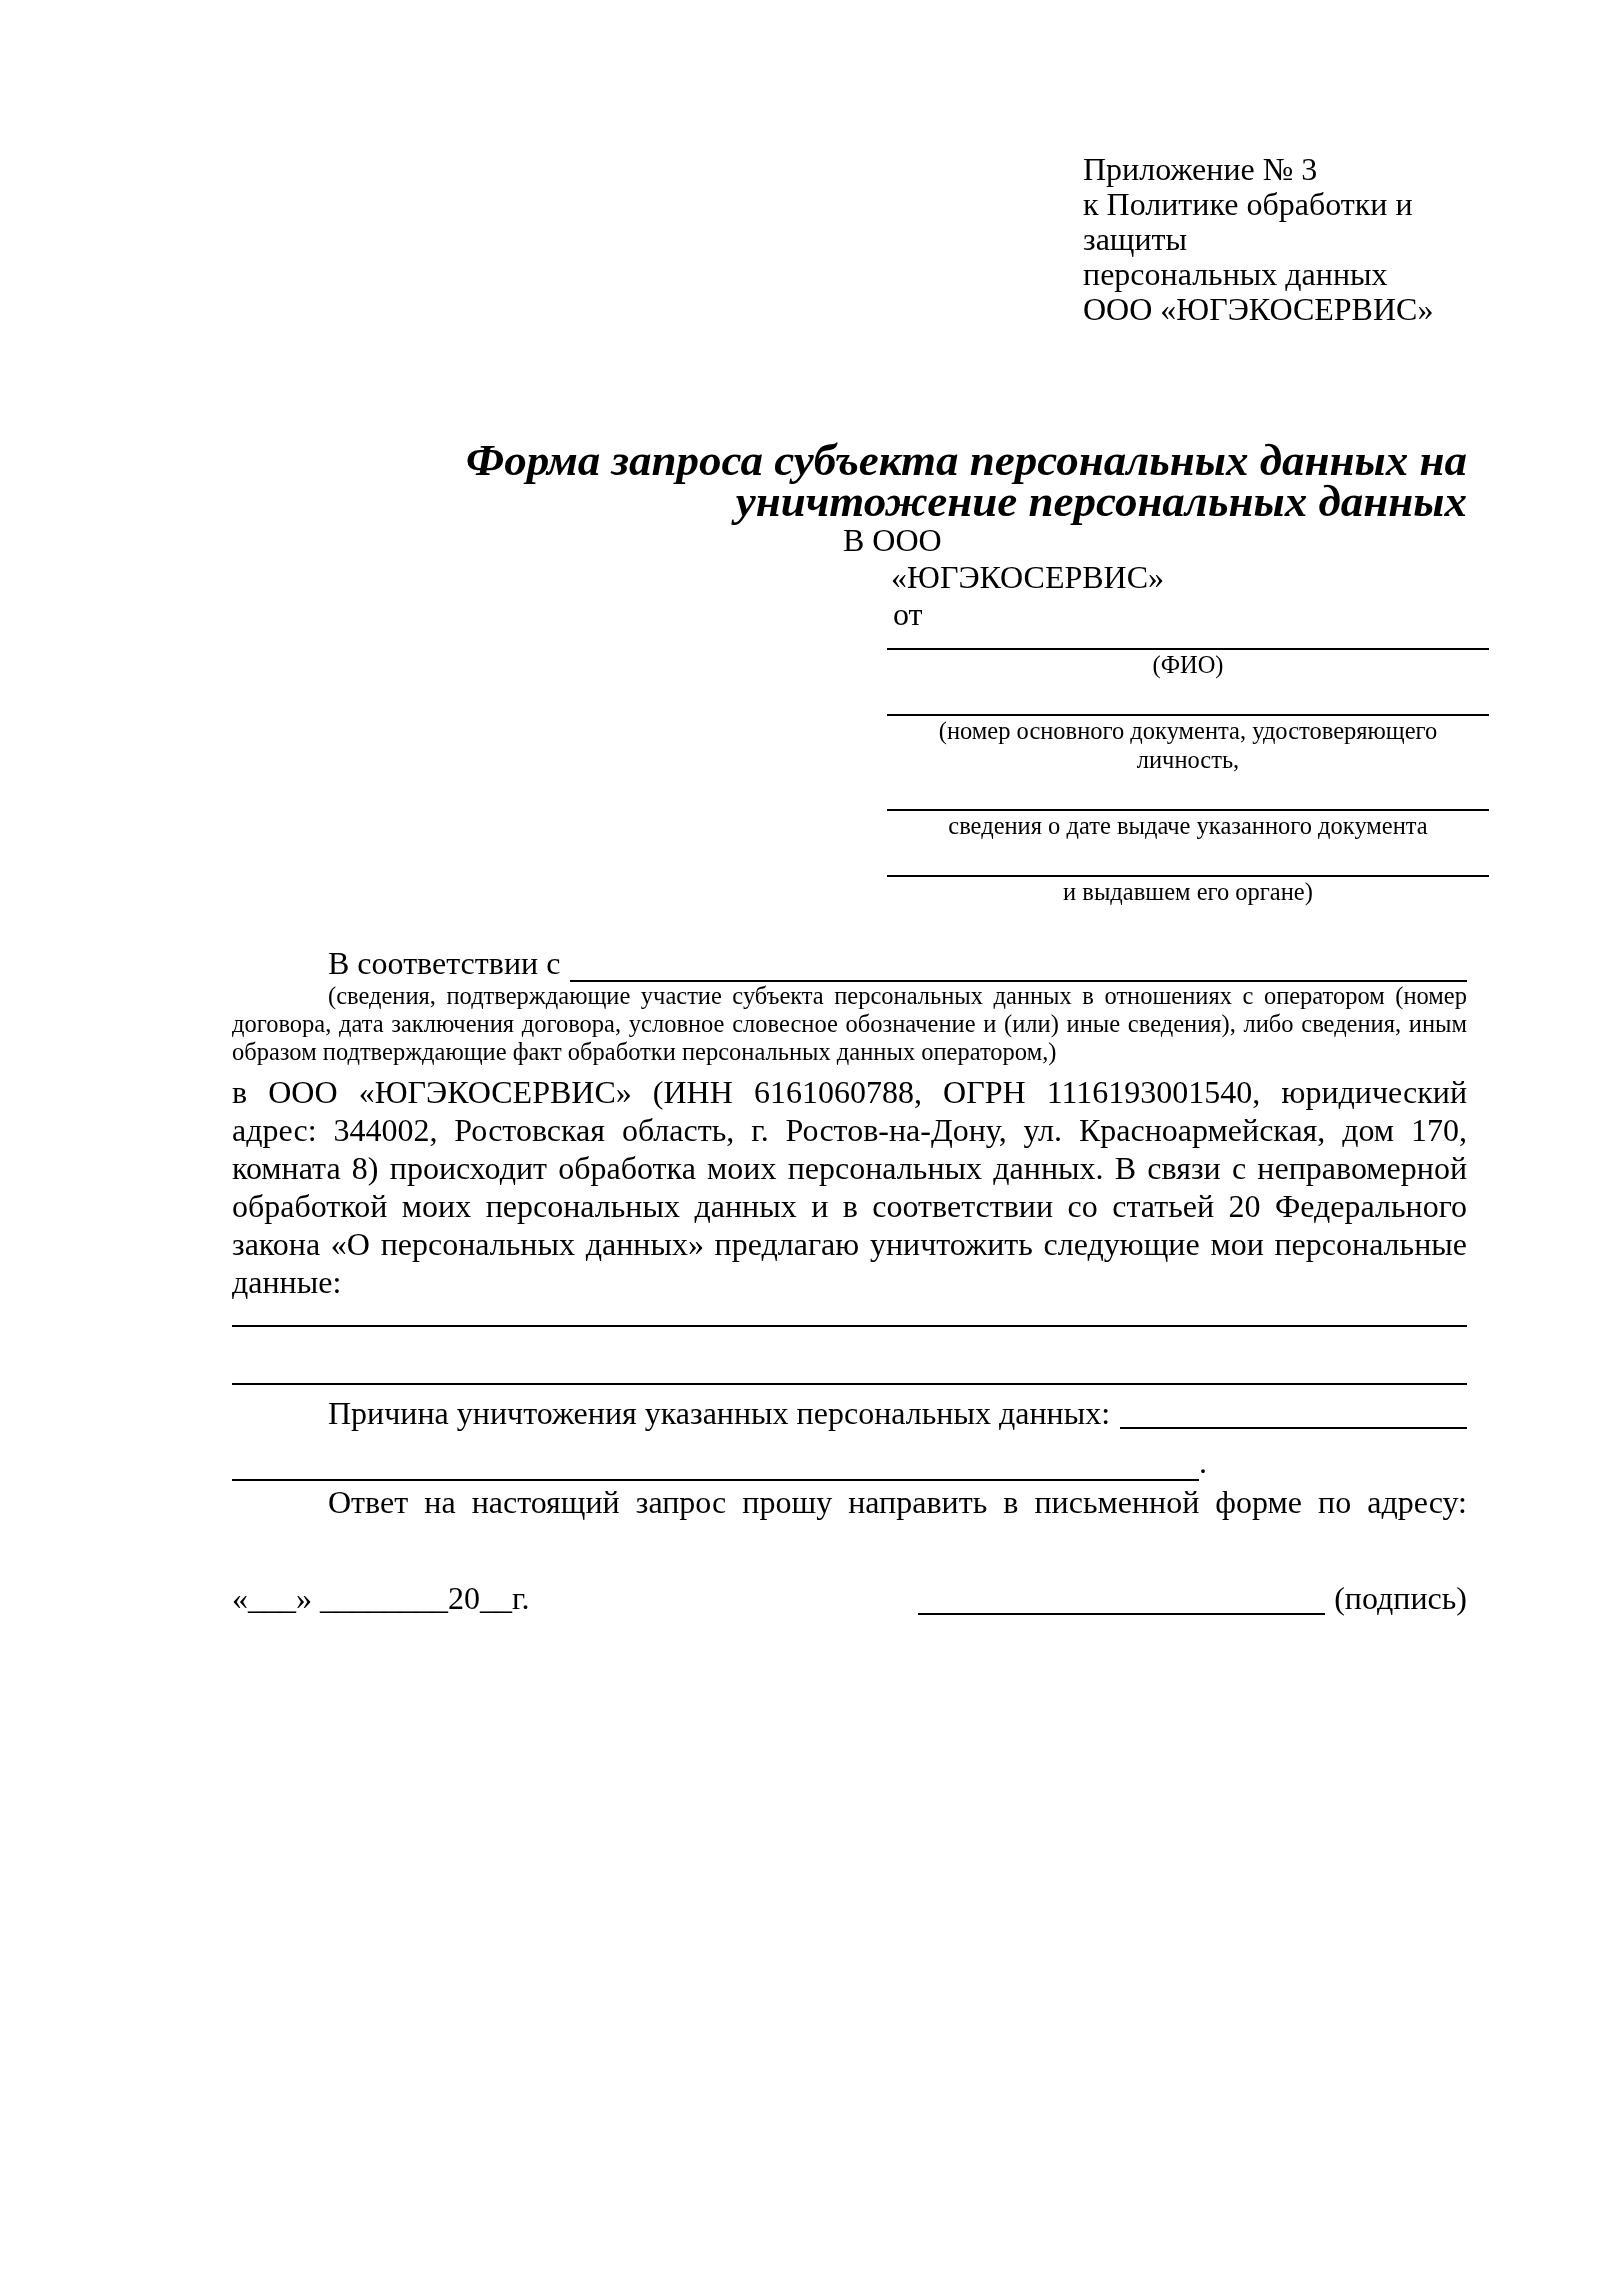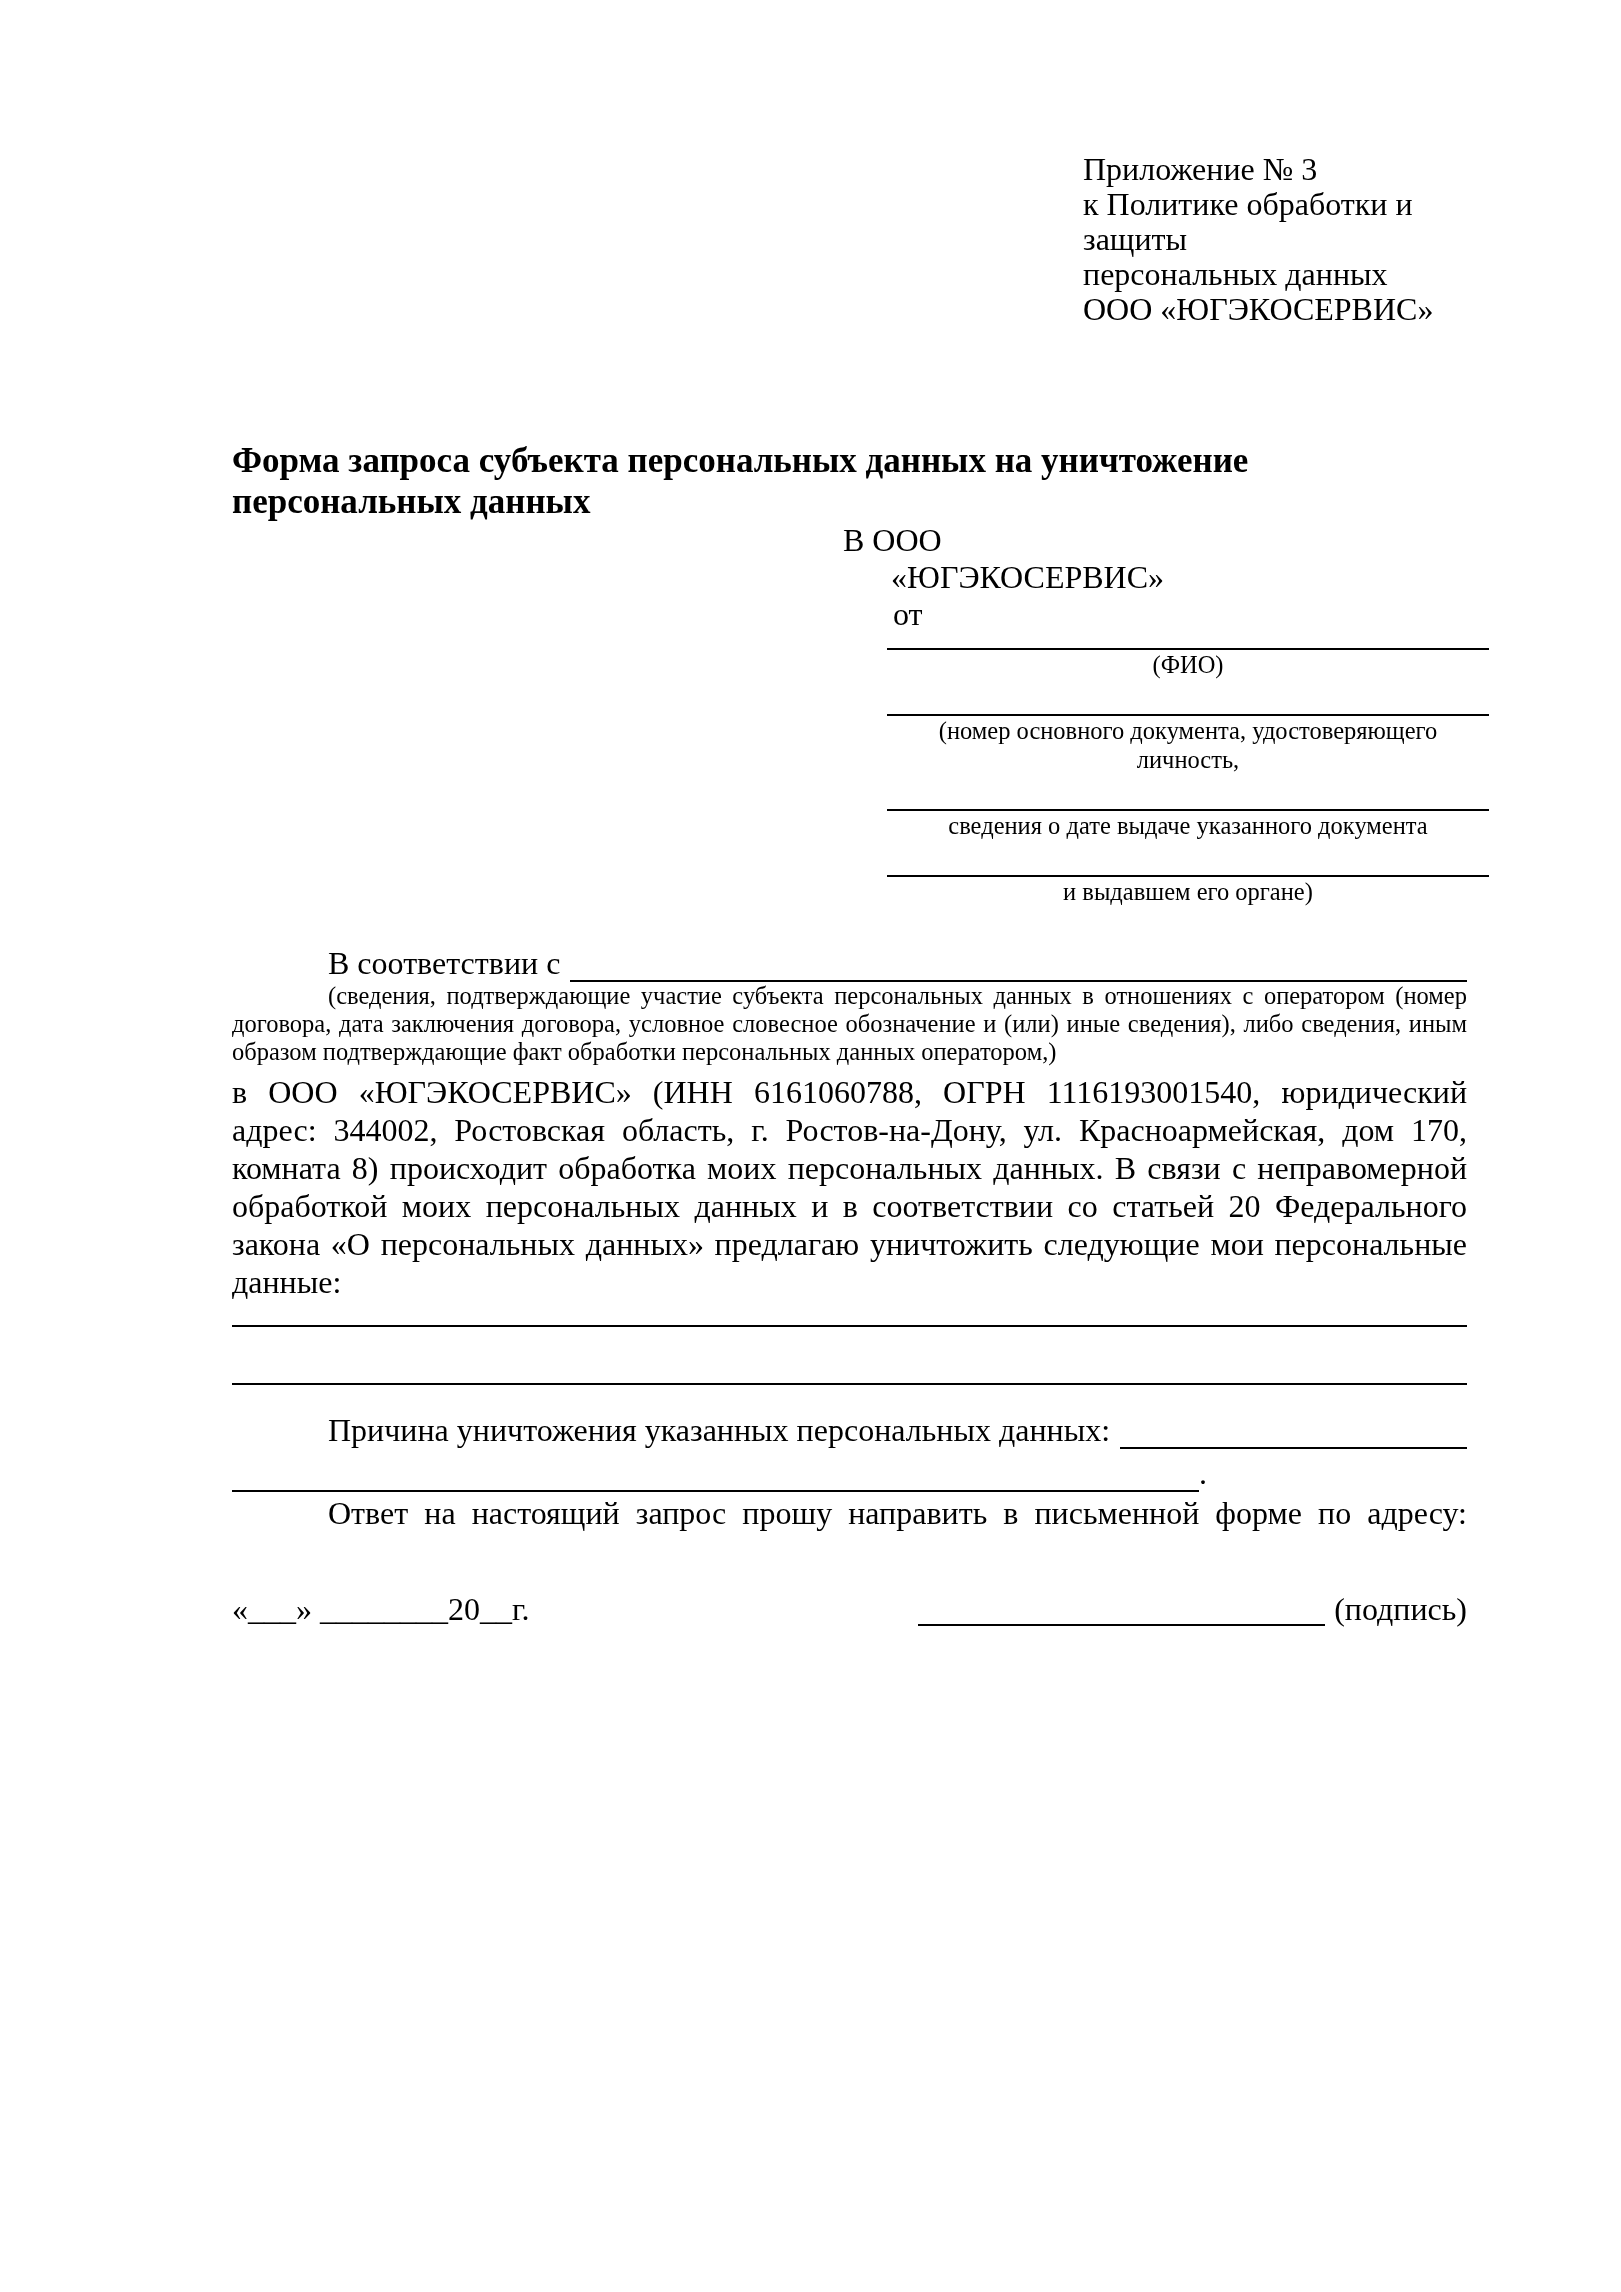"Форма запроса субъекта персональных" .title { font-size: 35px -> 45px; font-style: none -> italic; text-align: left -> right }
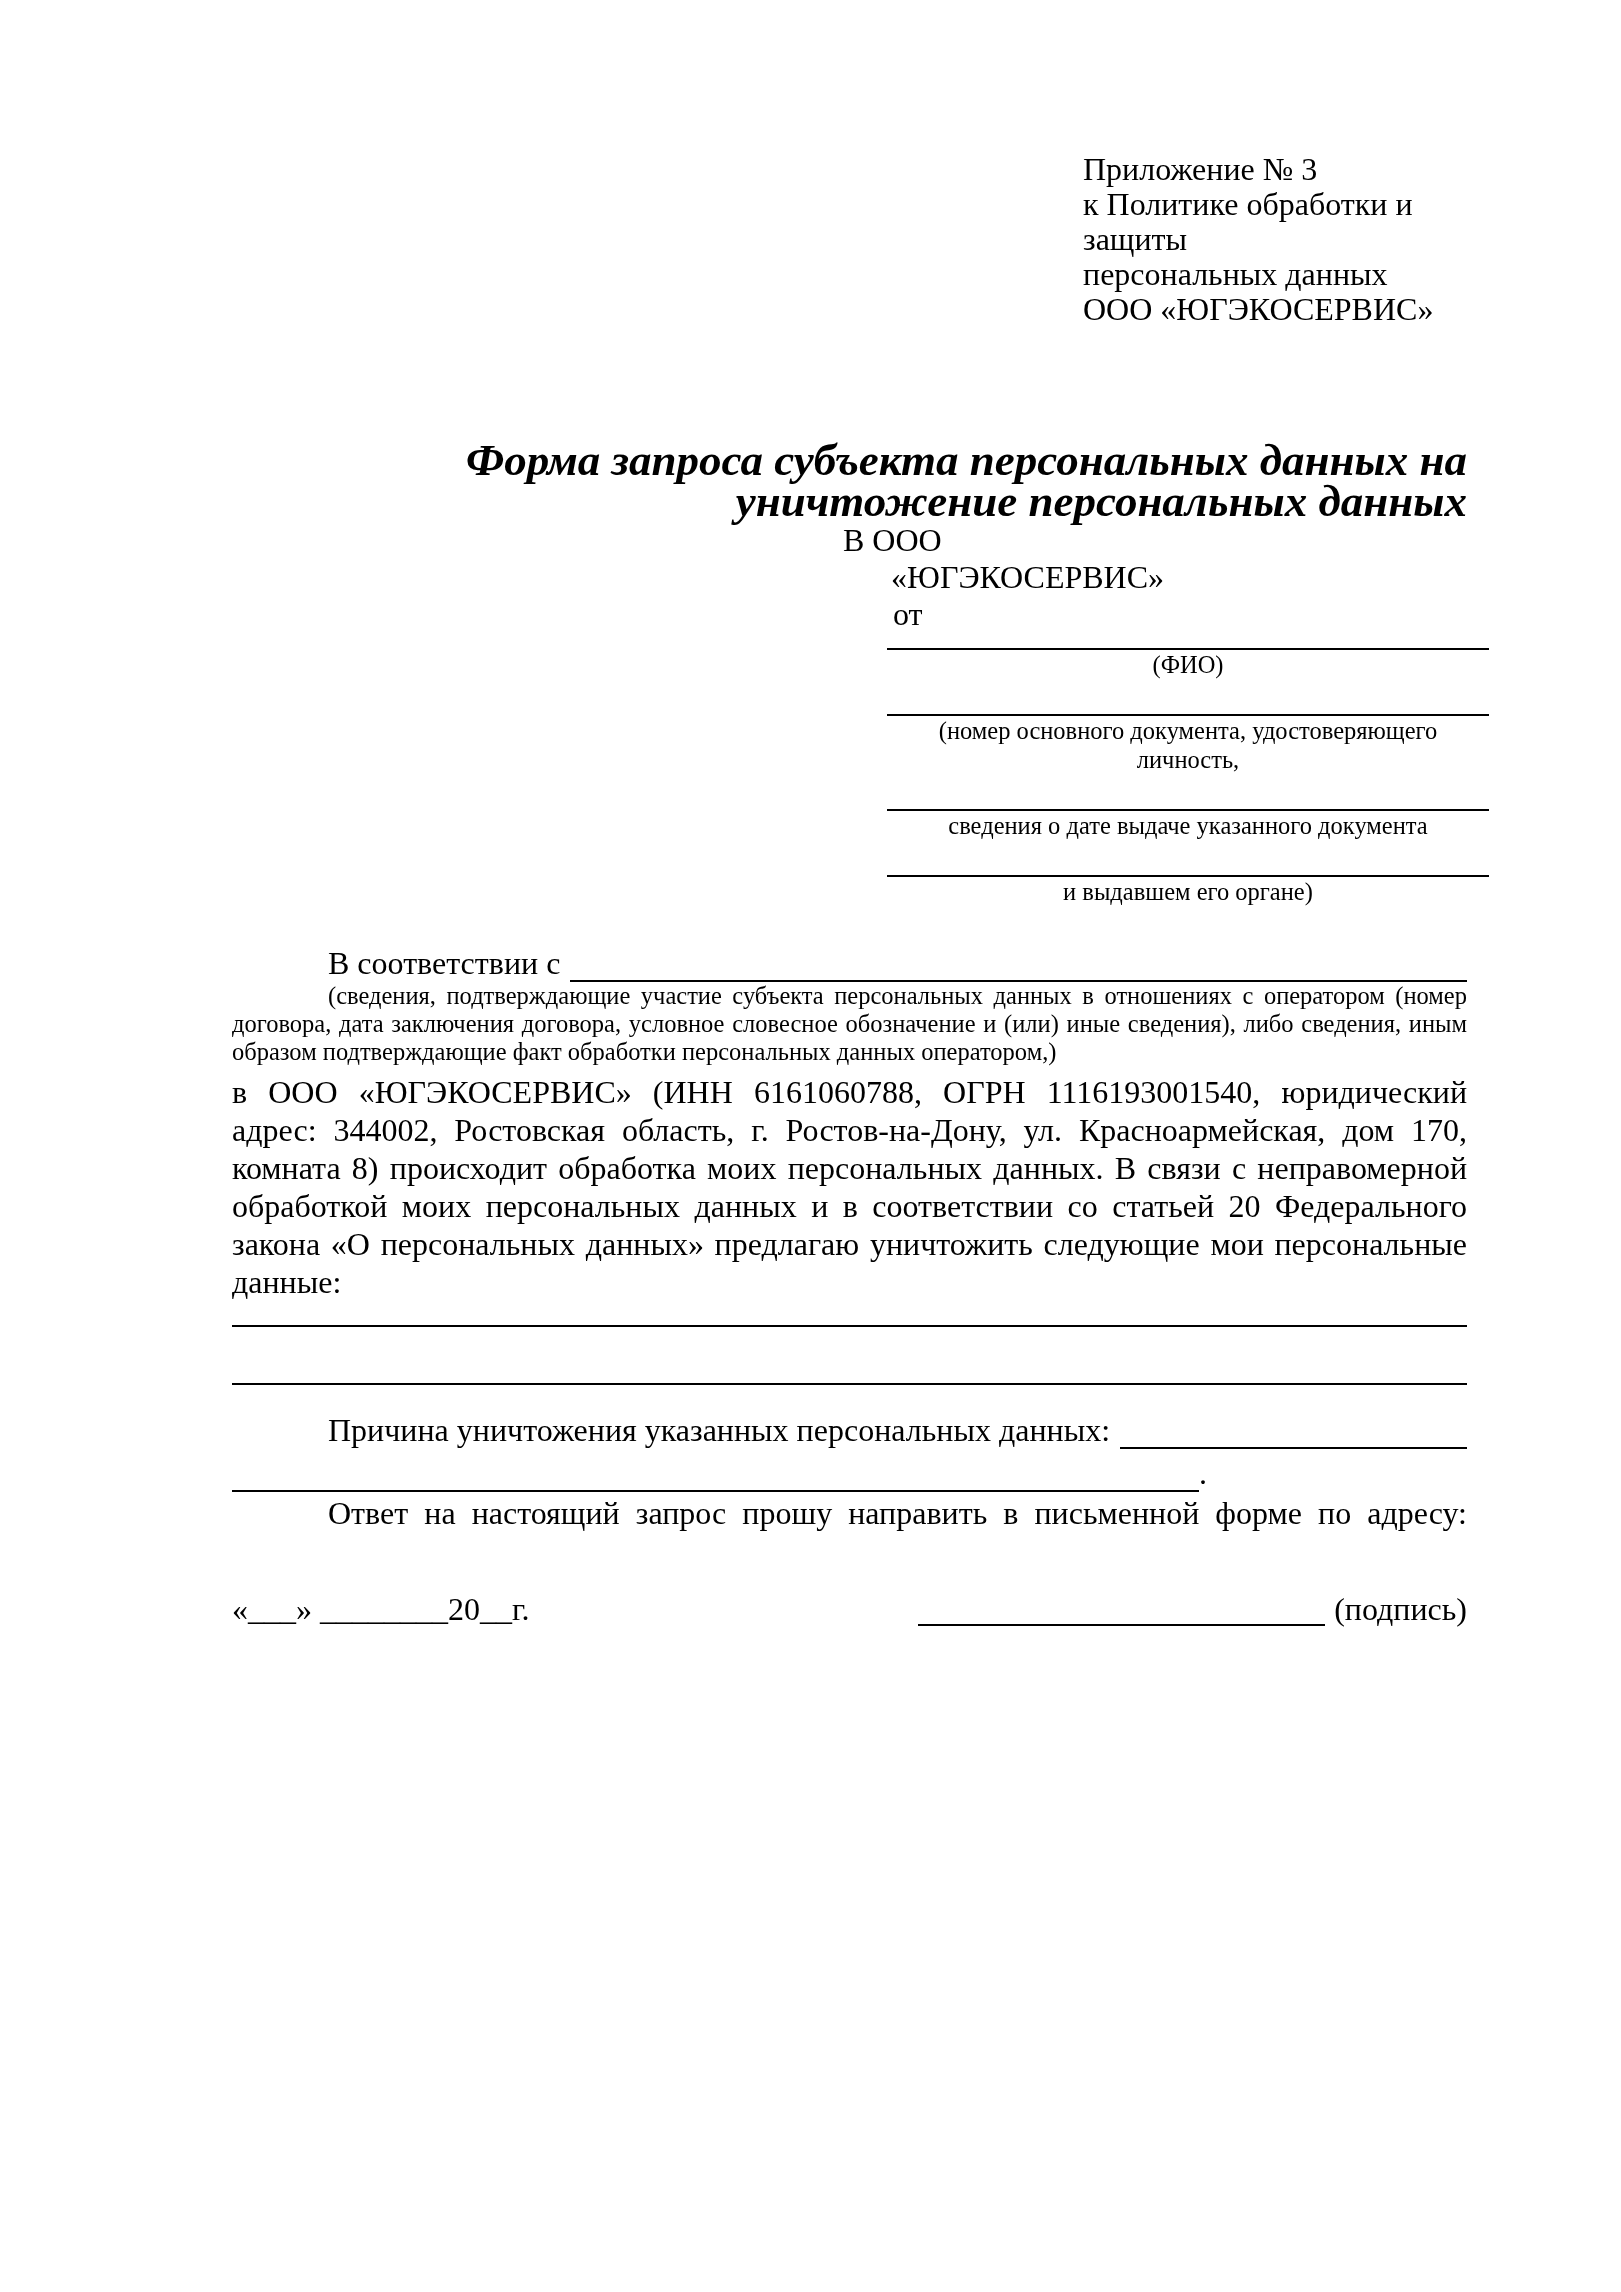"Причина уничтожения указанных" .reason-row { align-items: flex-end -> flex-start; margin-top: 21px -> 10px }
